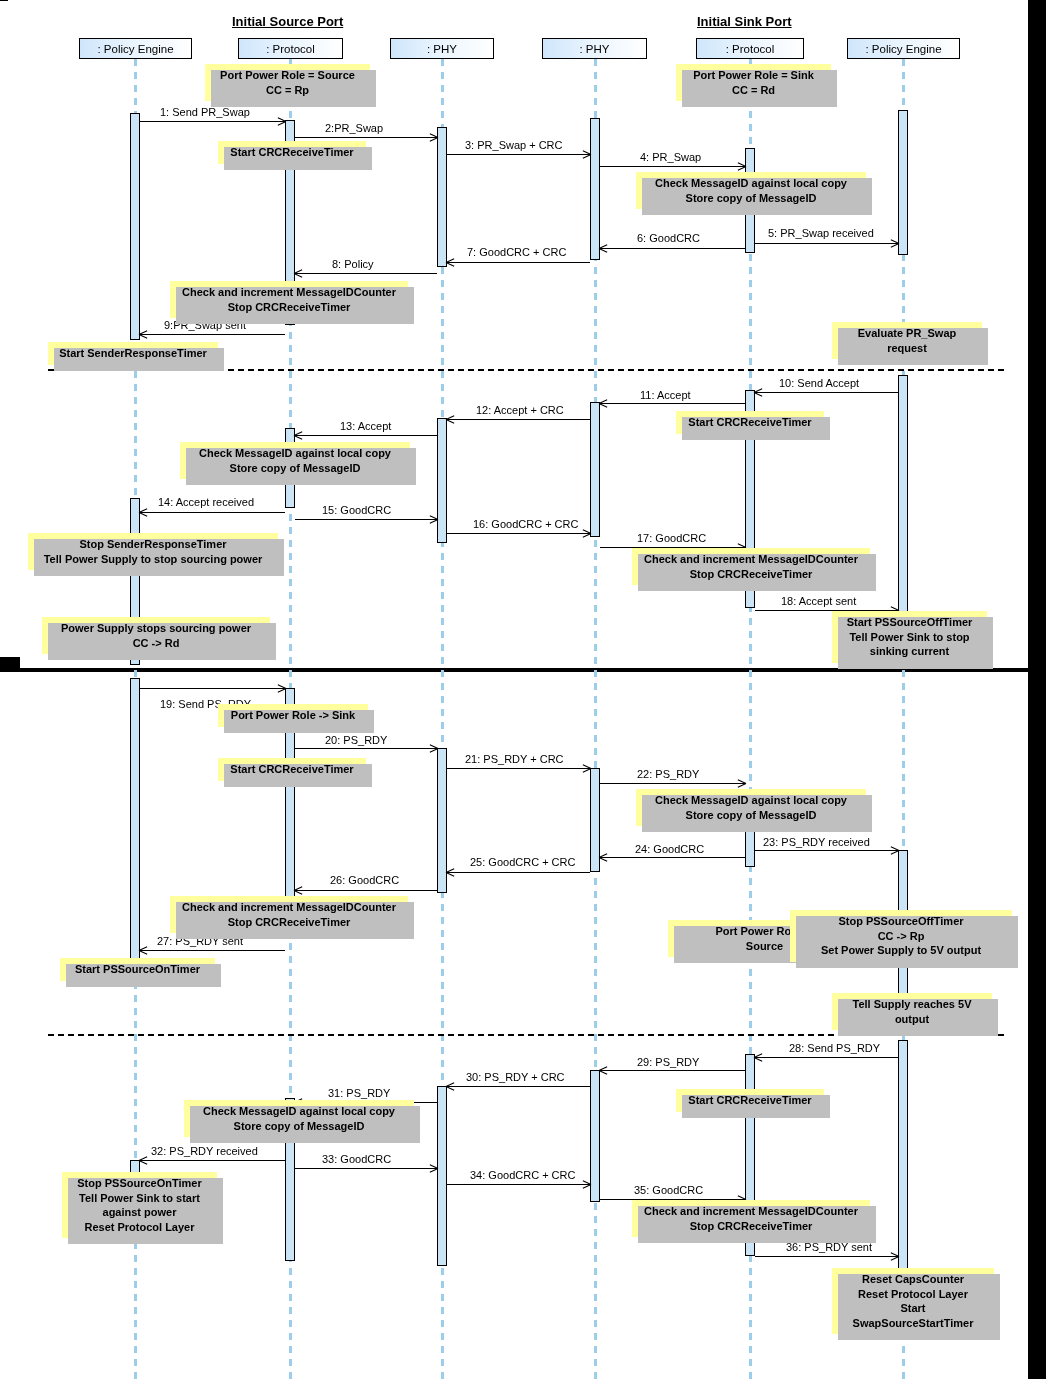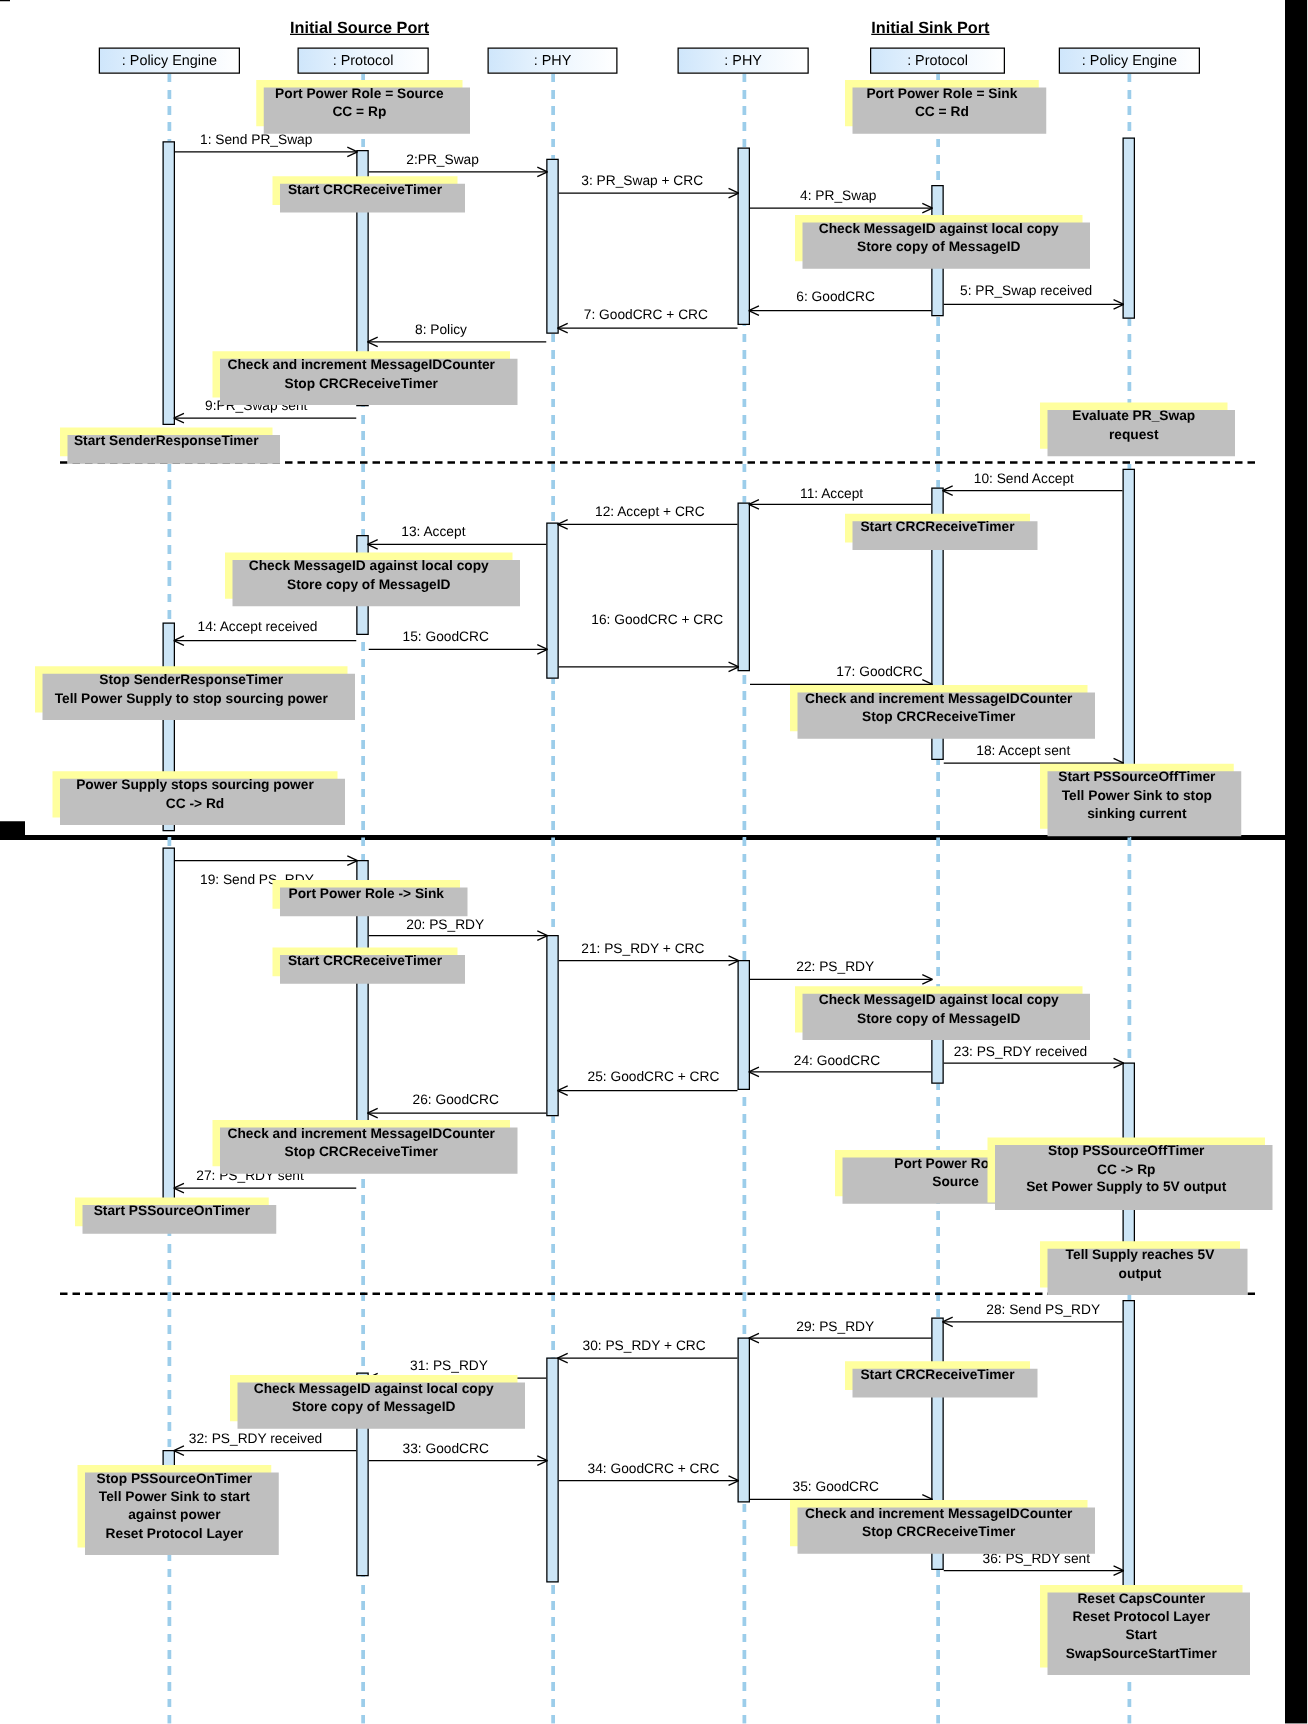"13: Accept" div.msg-label { left: 321px -> 340px }
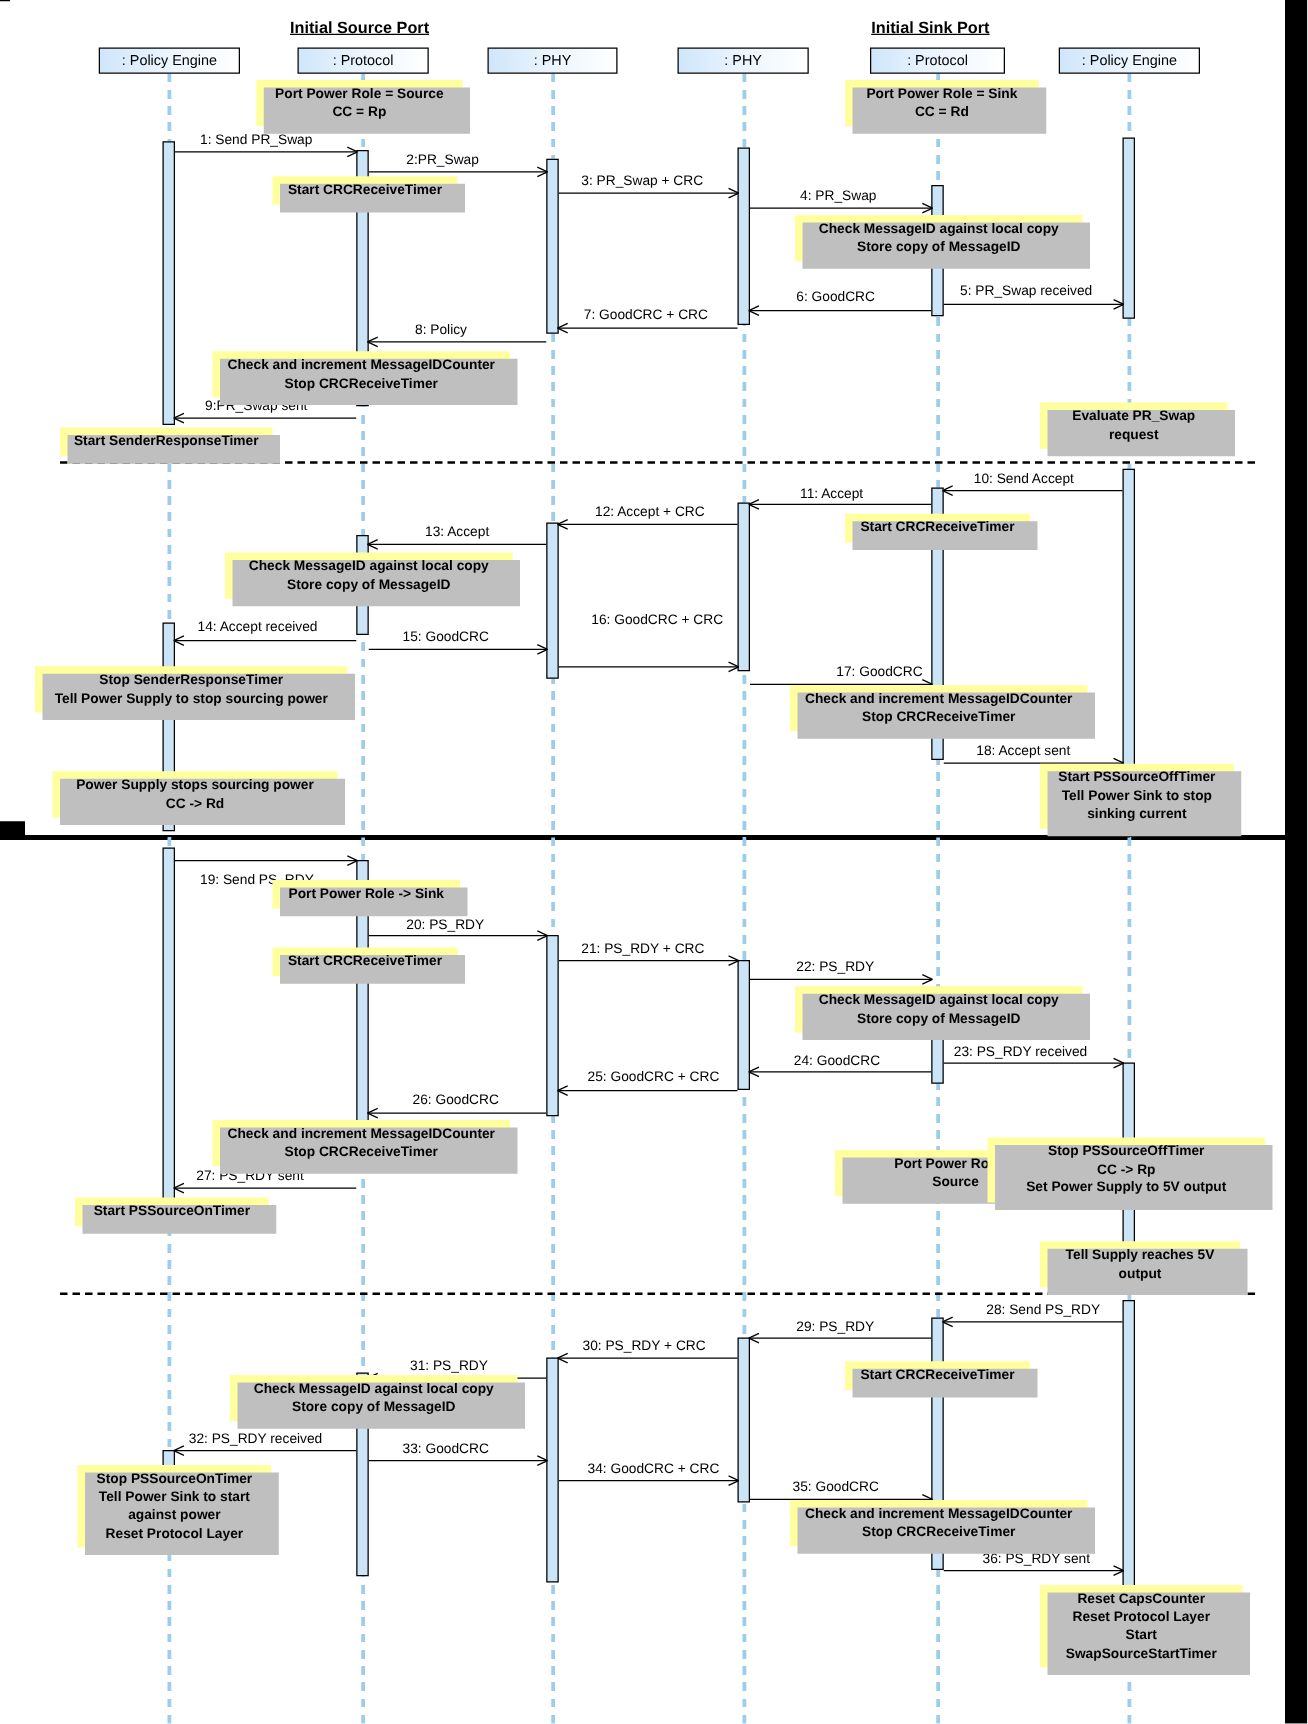"16: GoodCRC + CRC" div.msg-label { top: 490px -> 518px }
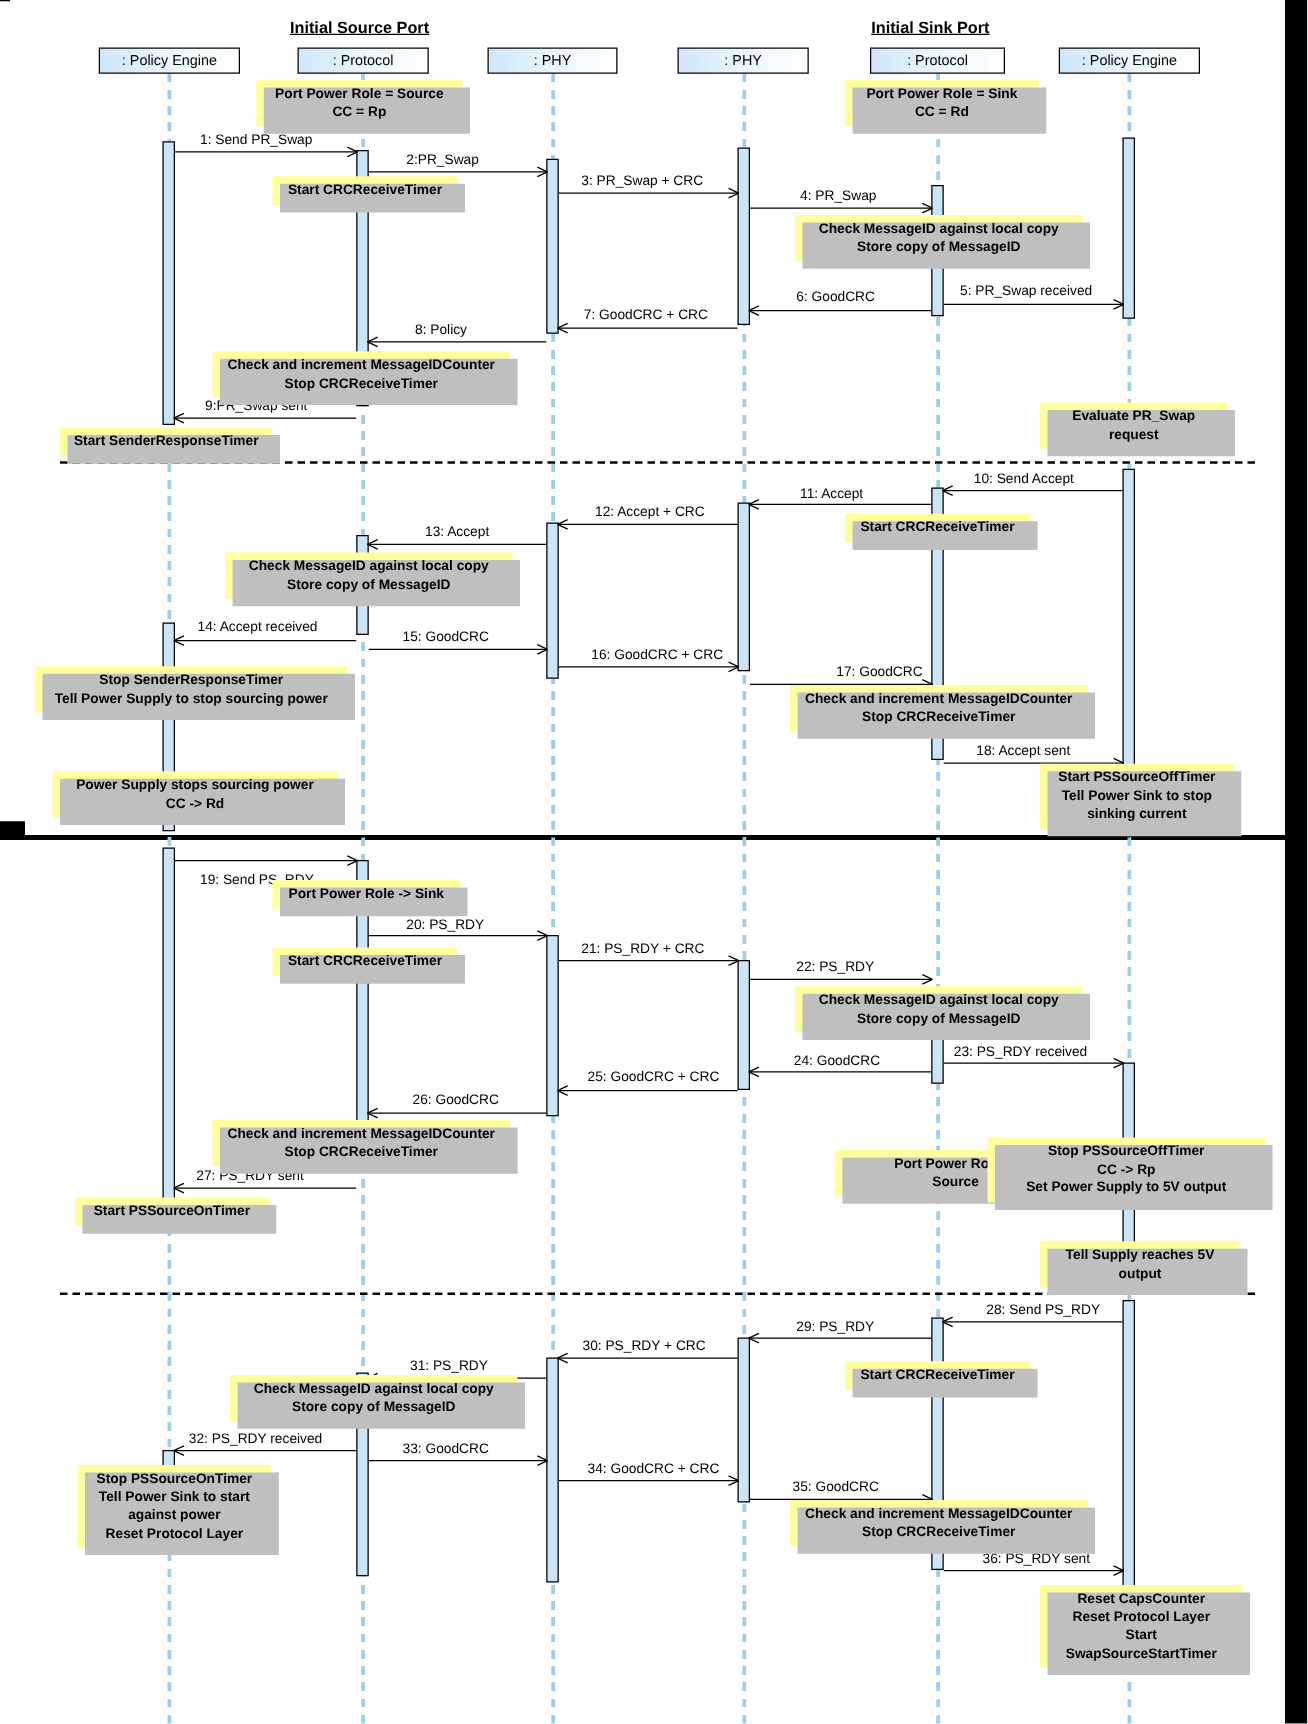"17: GoodCRC" div.msg-label { margin-left: 32px -> none }
